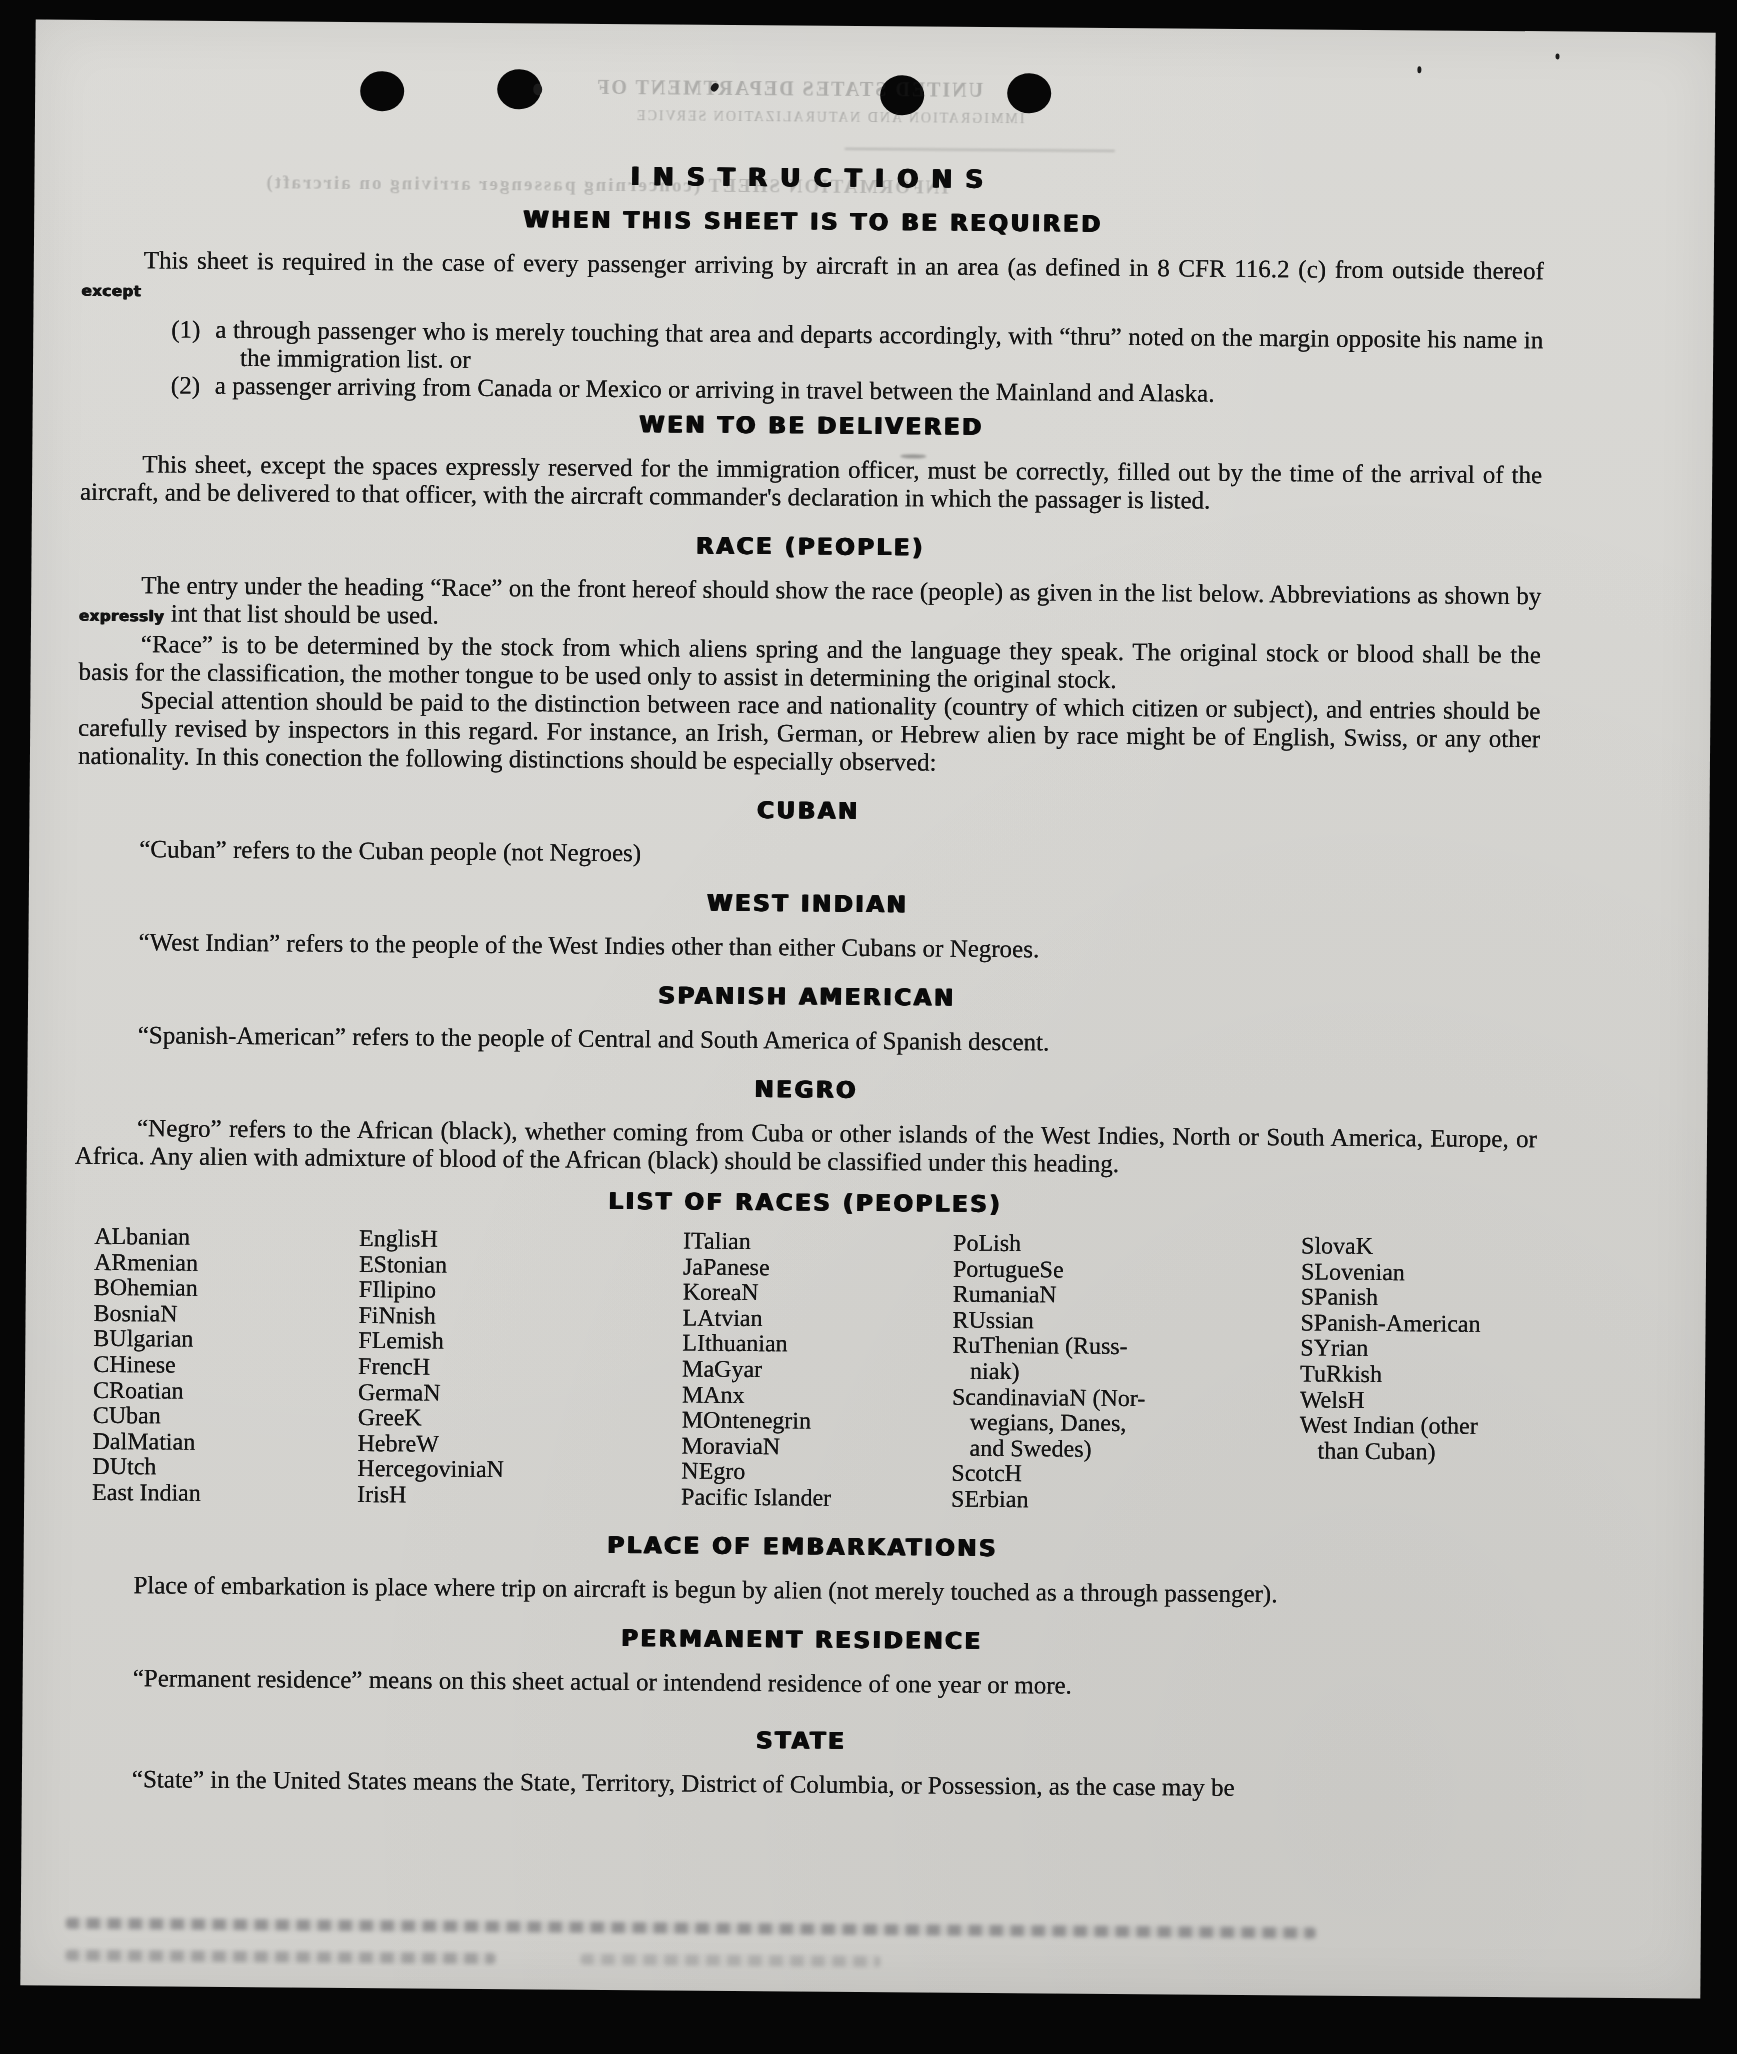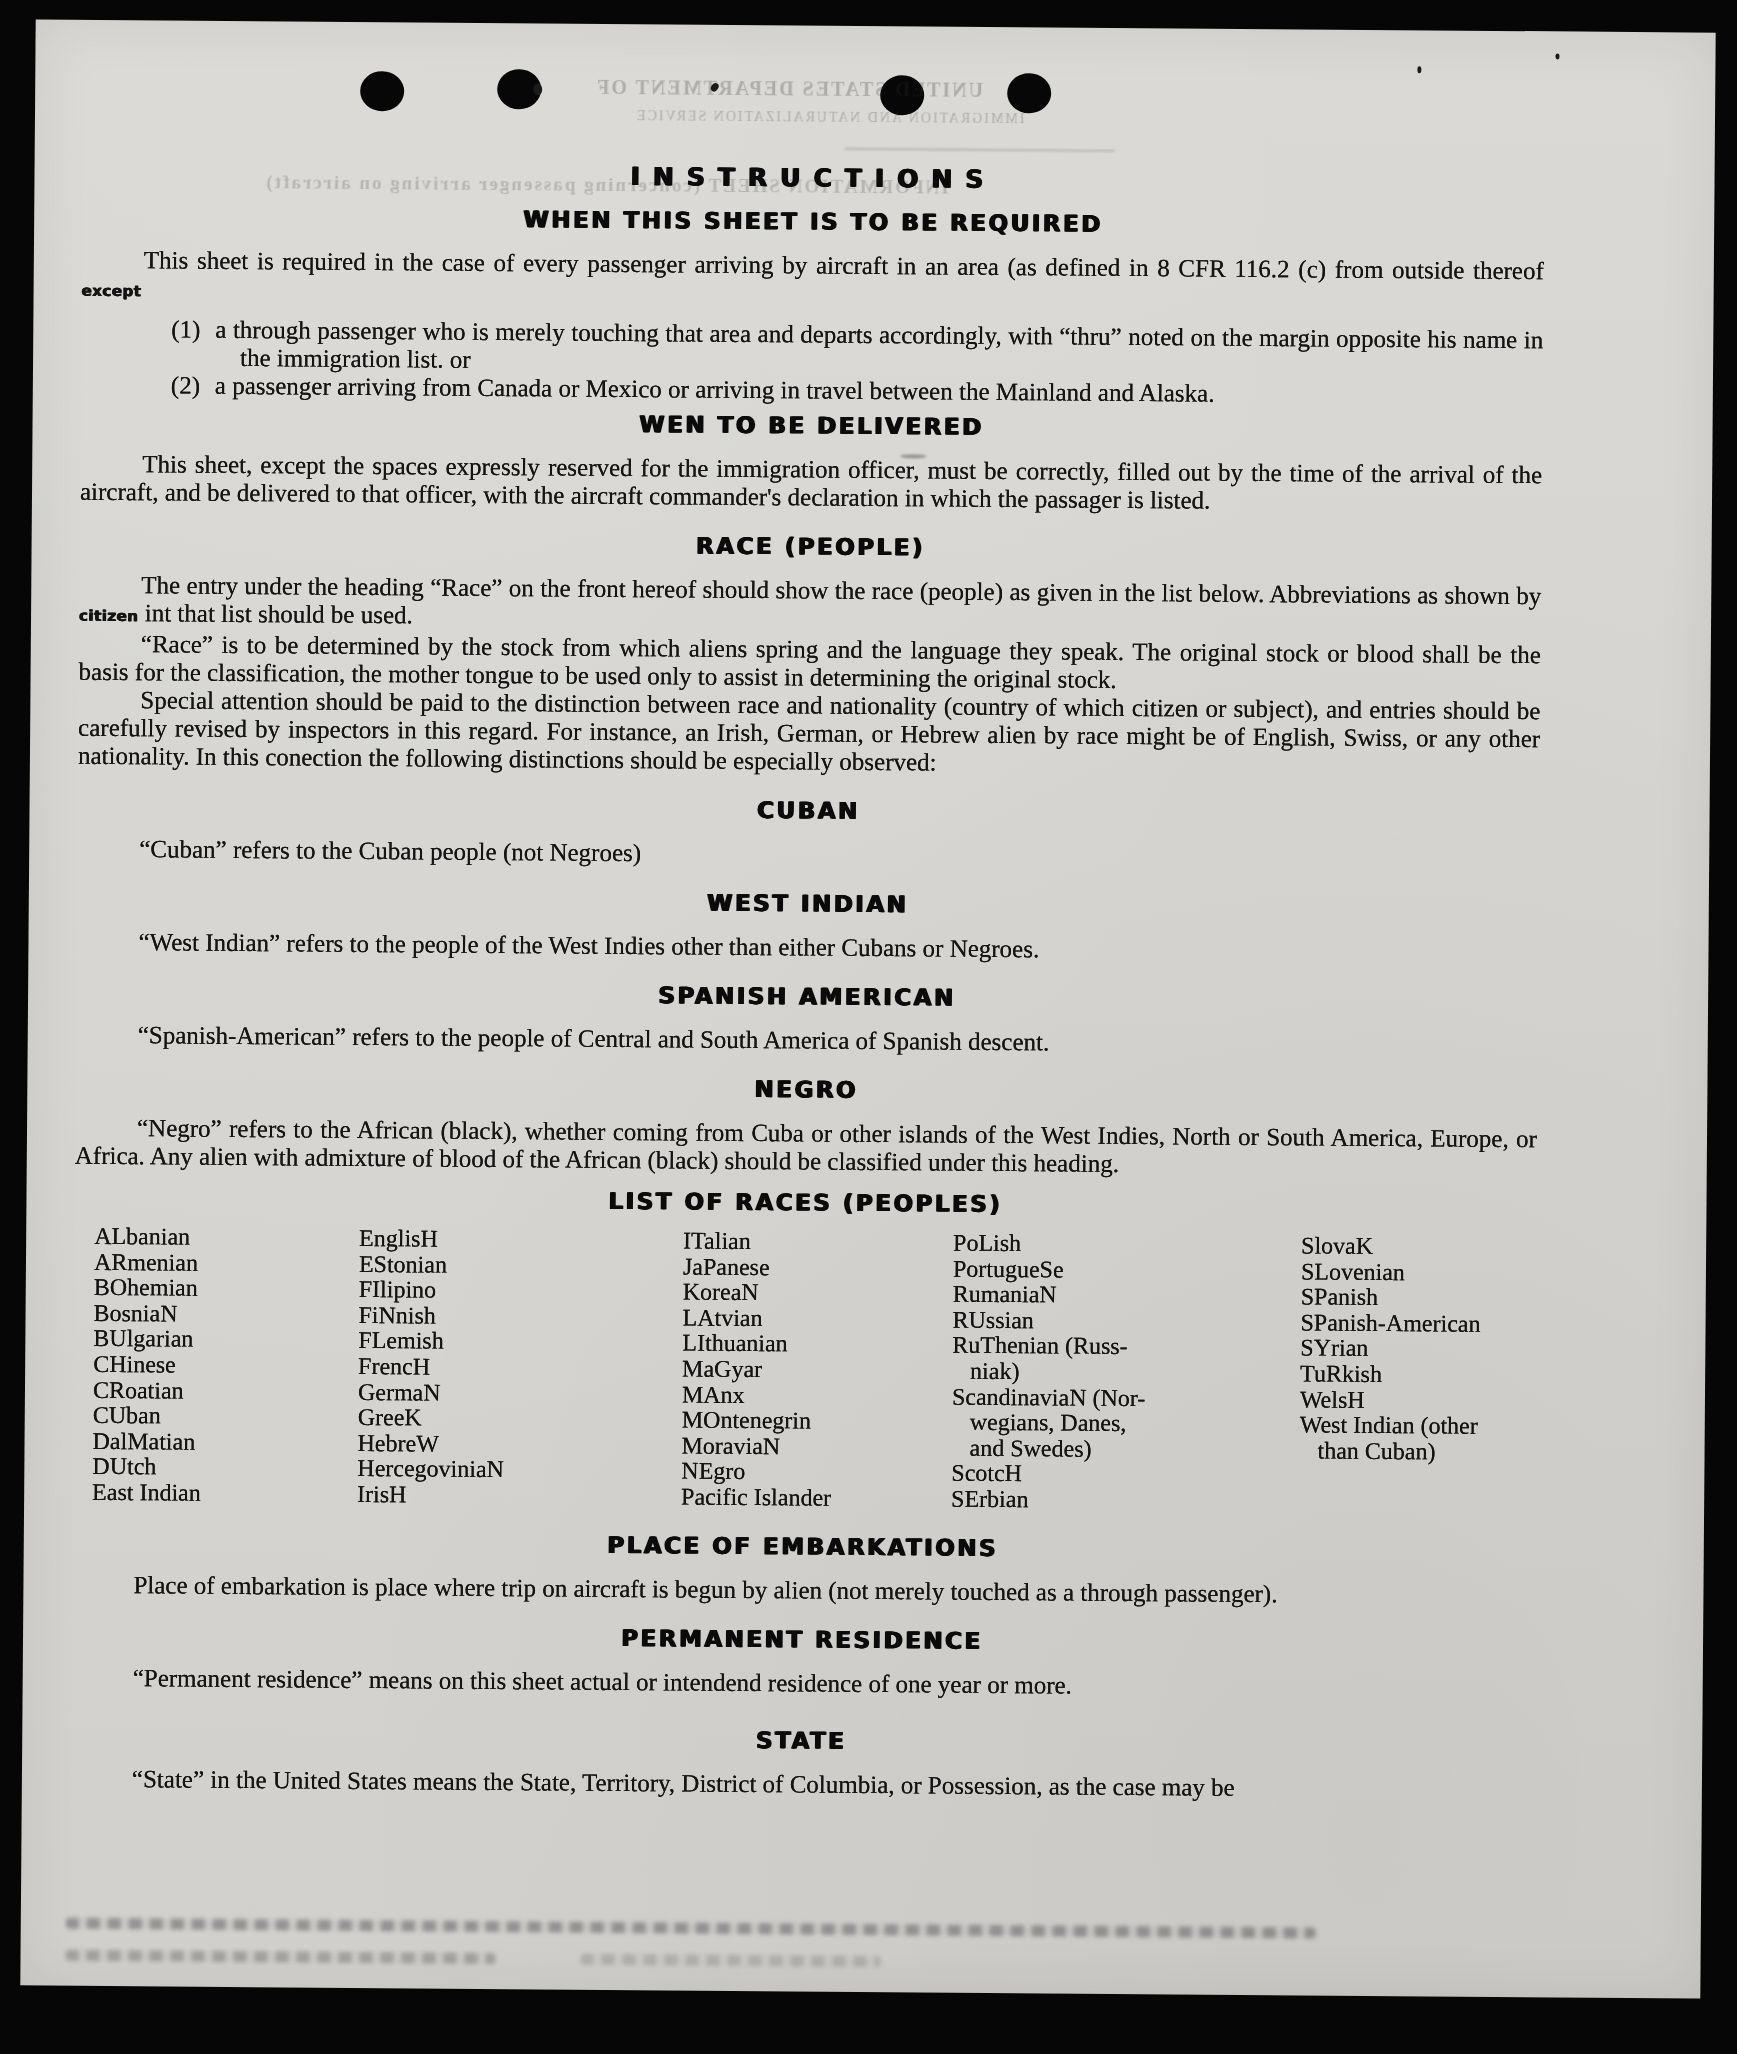"citizen" span.bf { text: citizen -> expressly }
